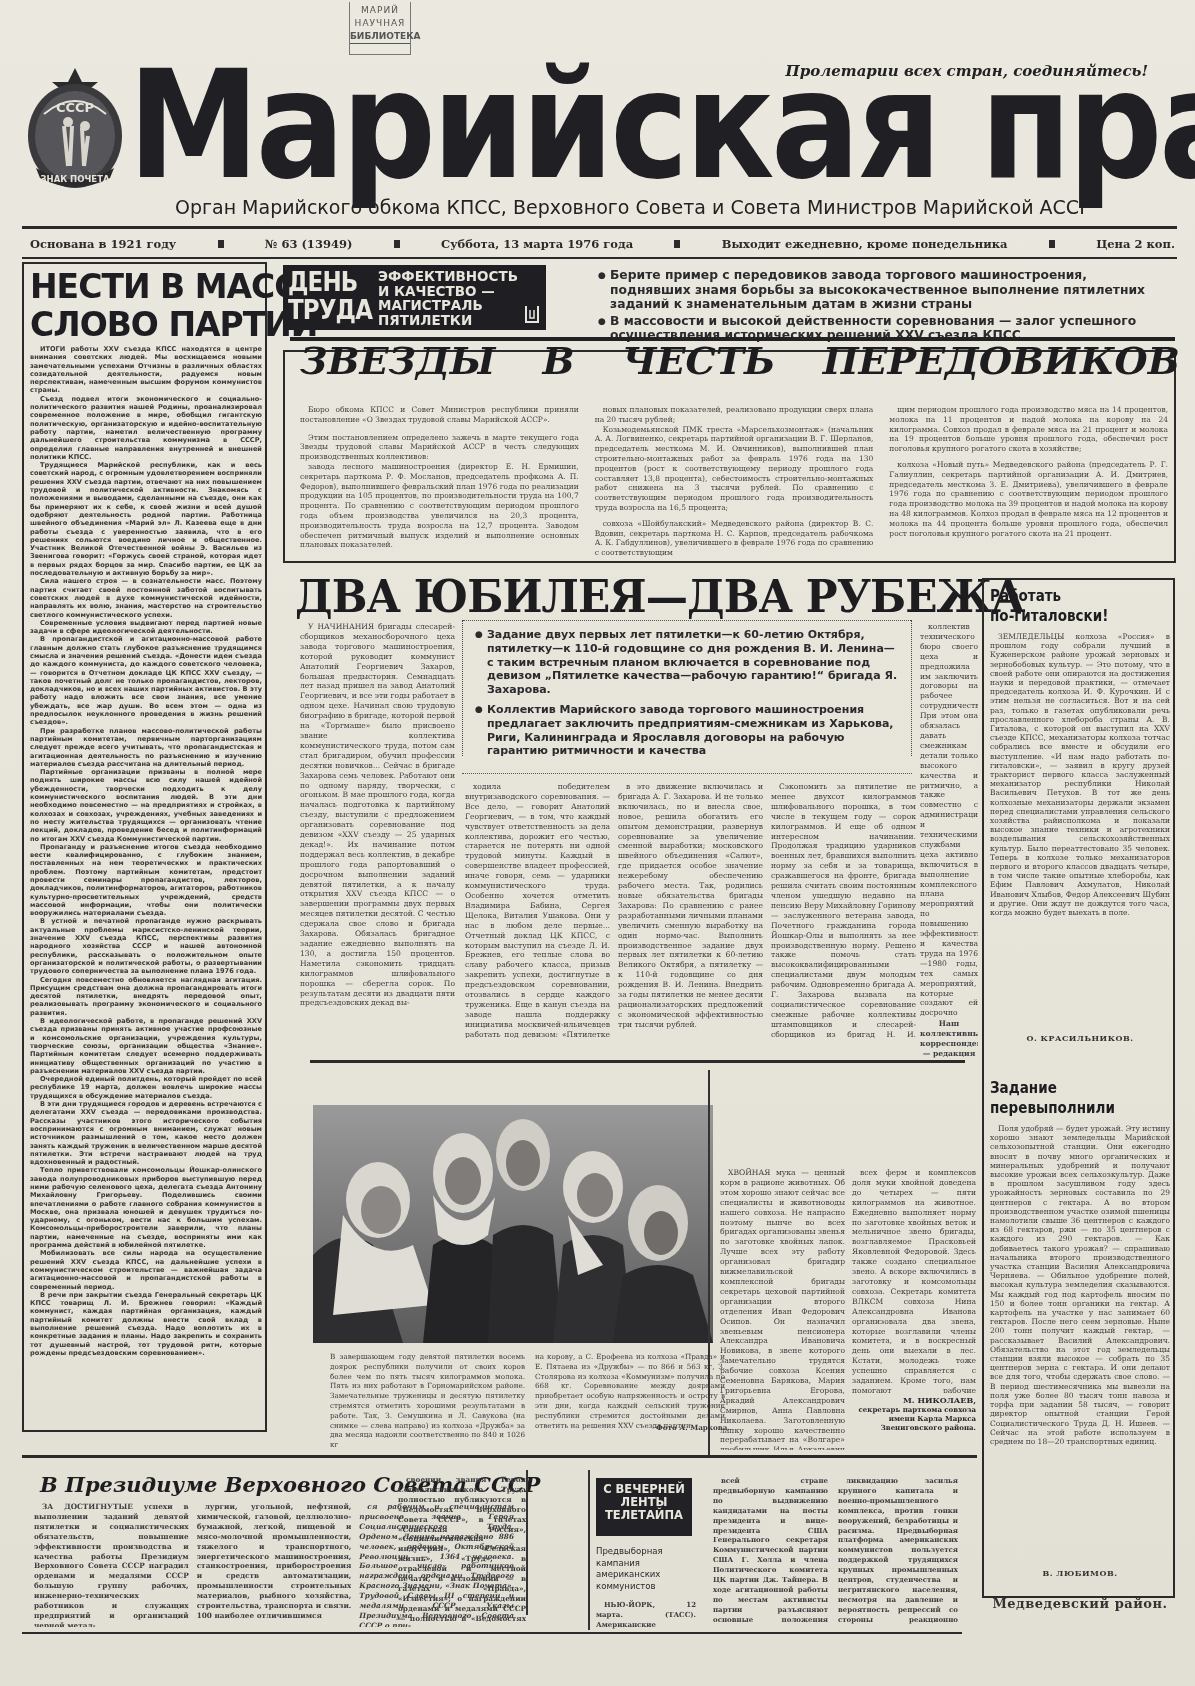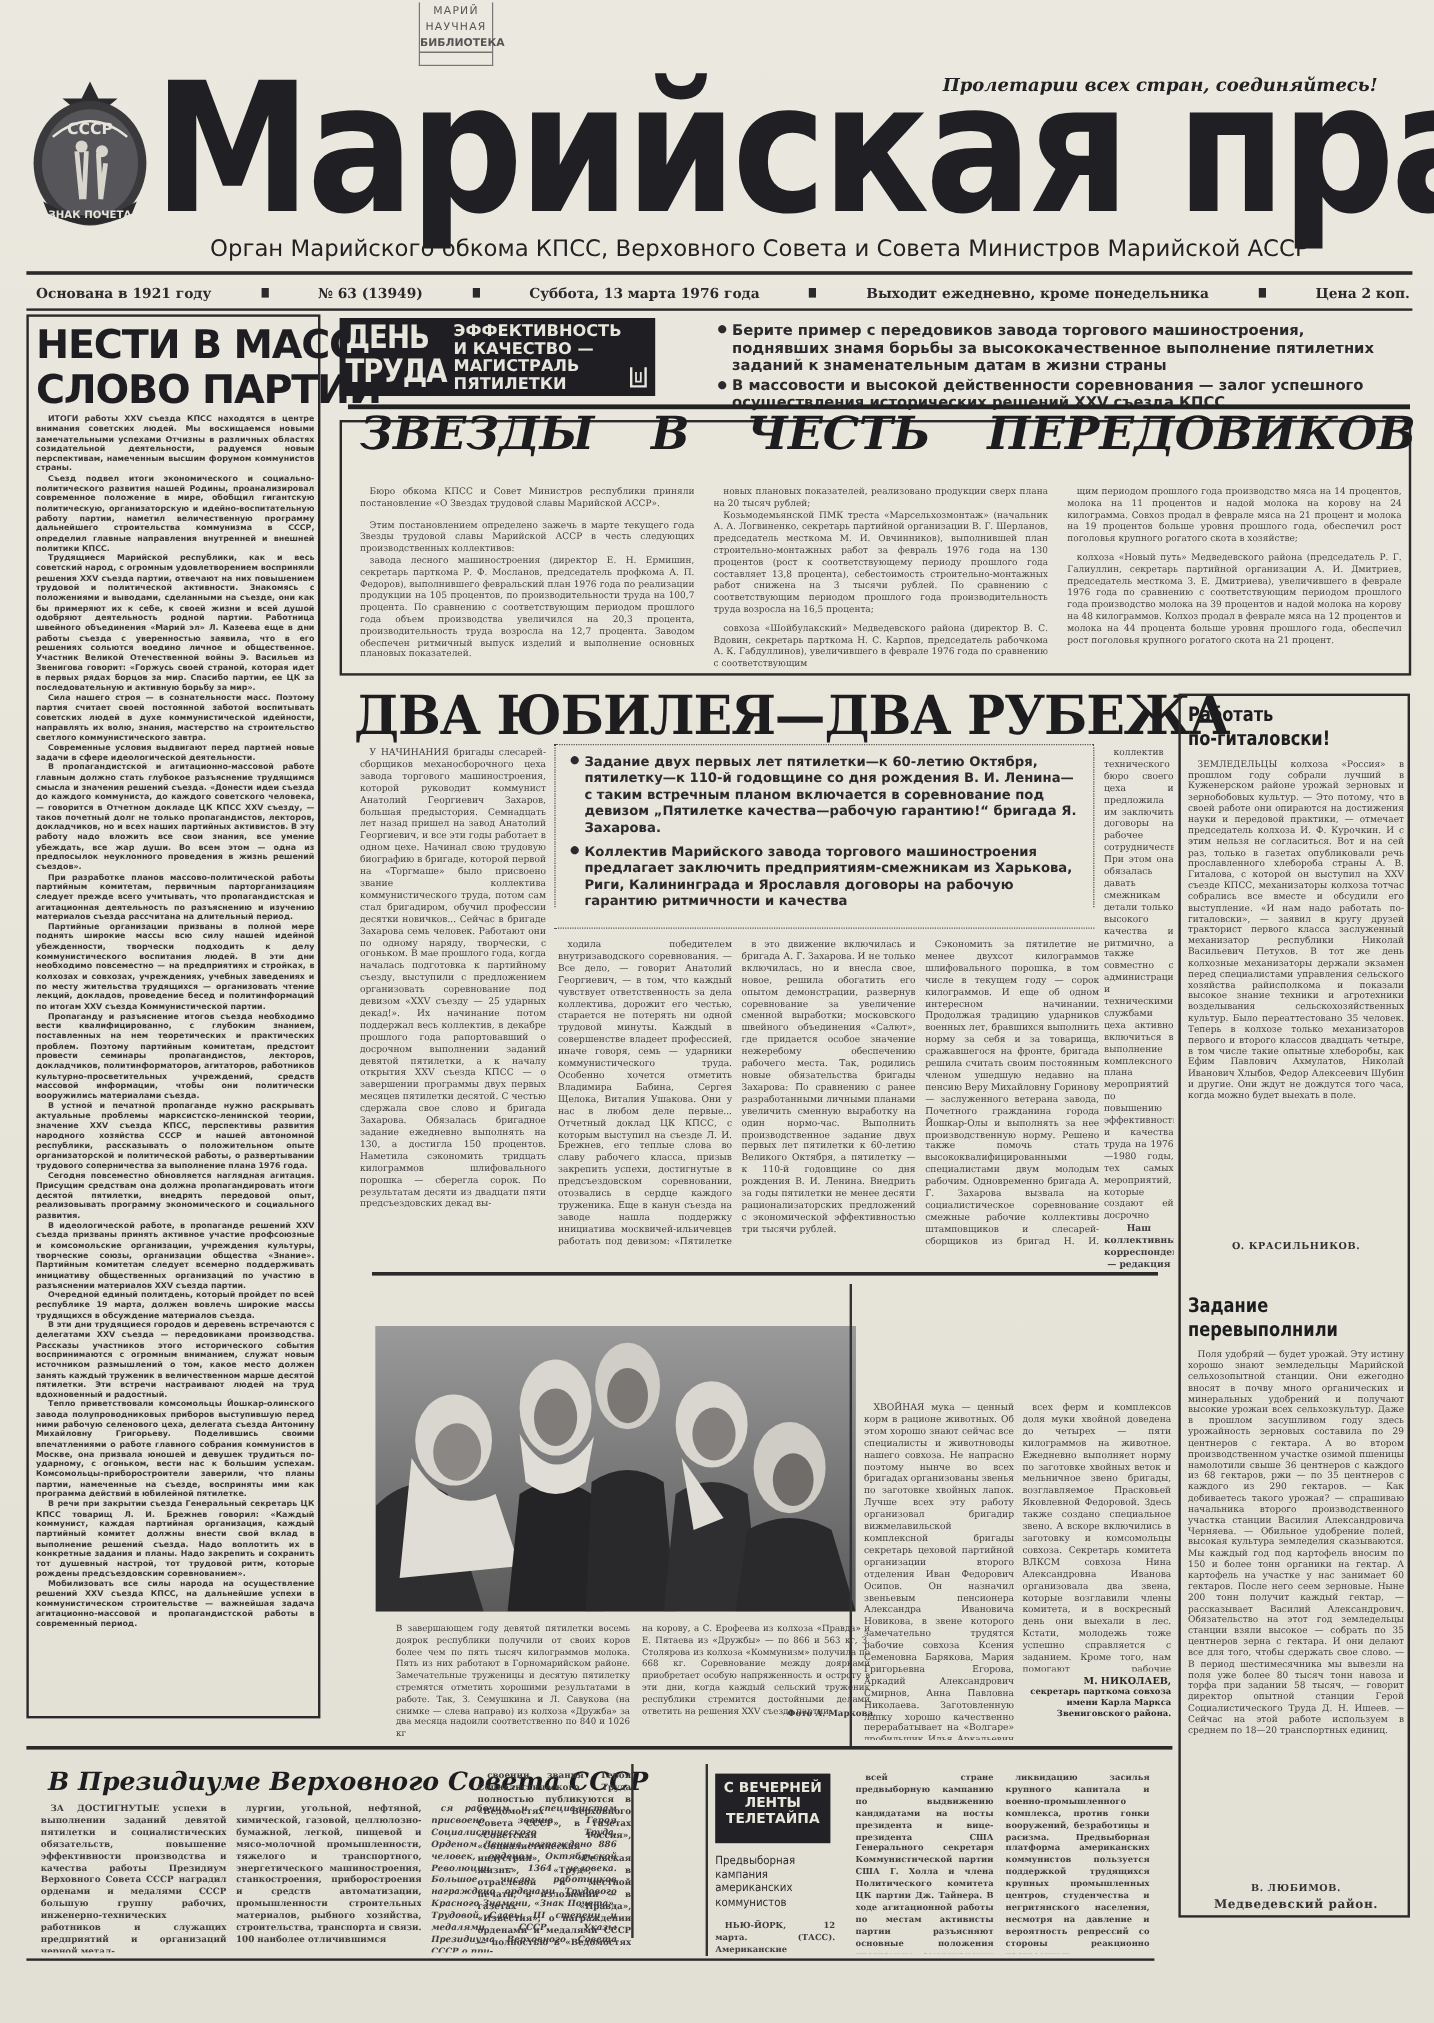"Сила нашего строя — в" p { text: завтра -> успехи }
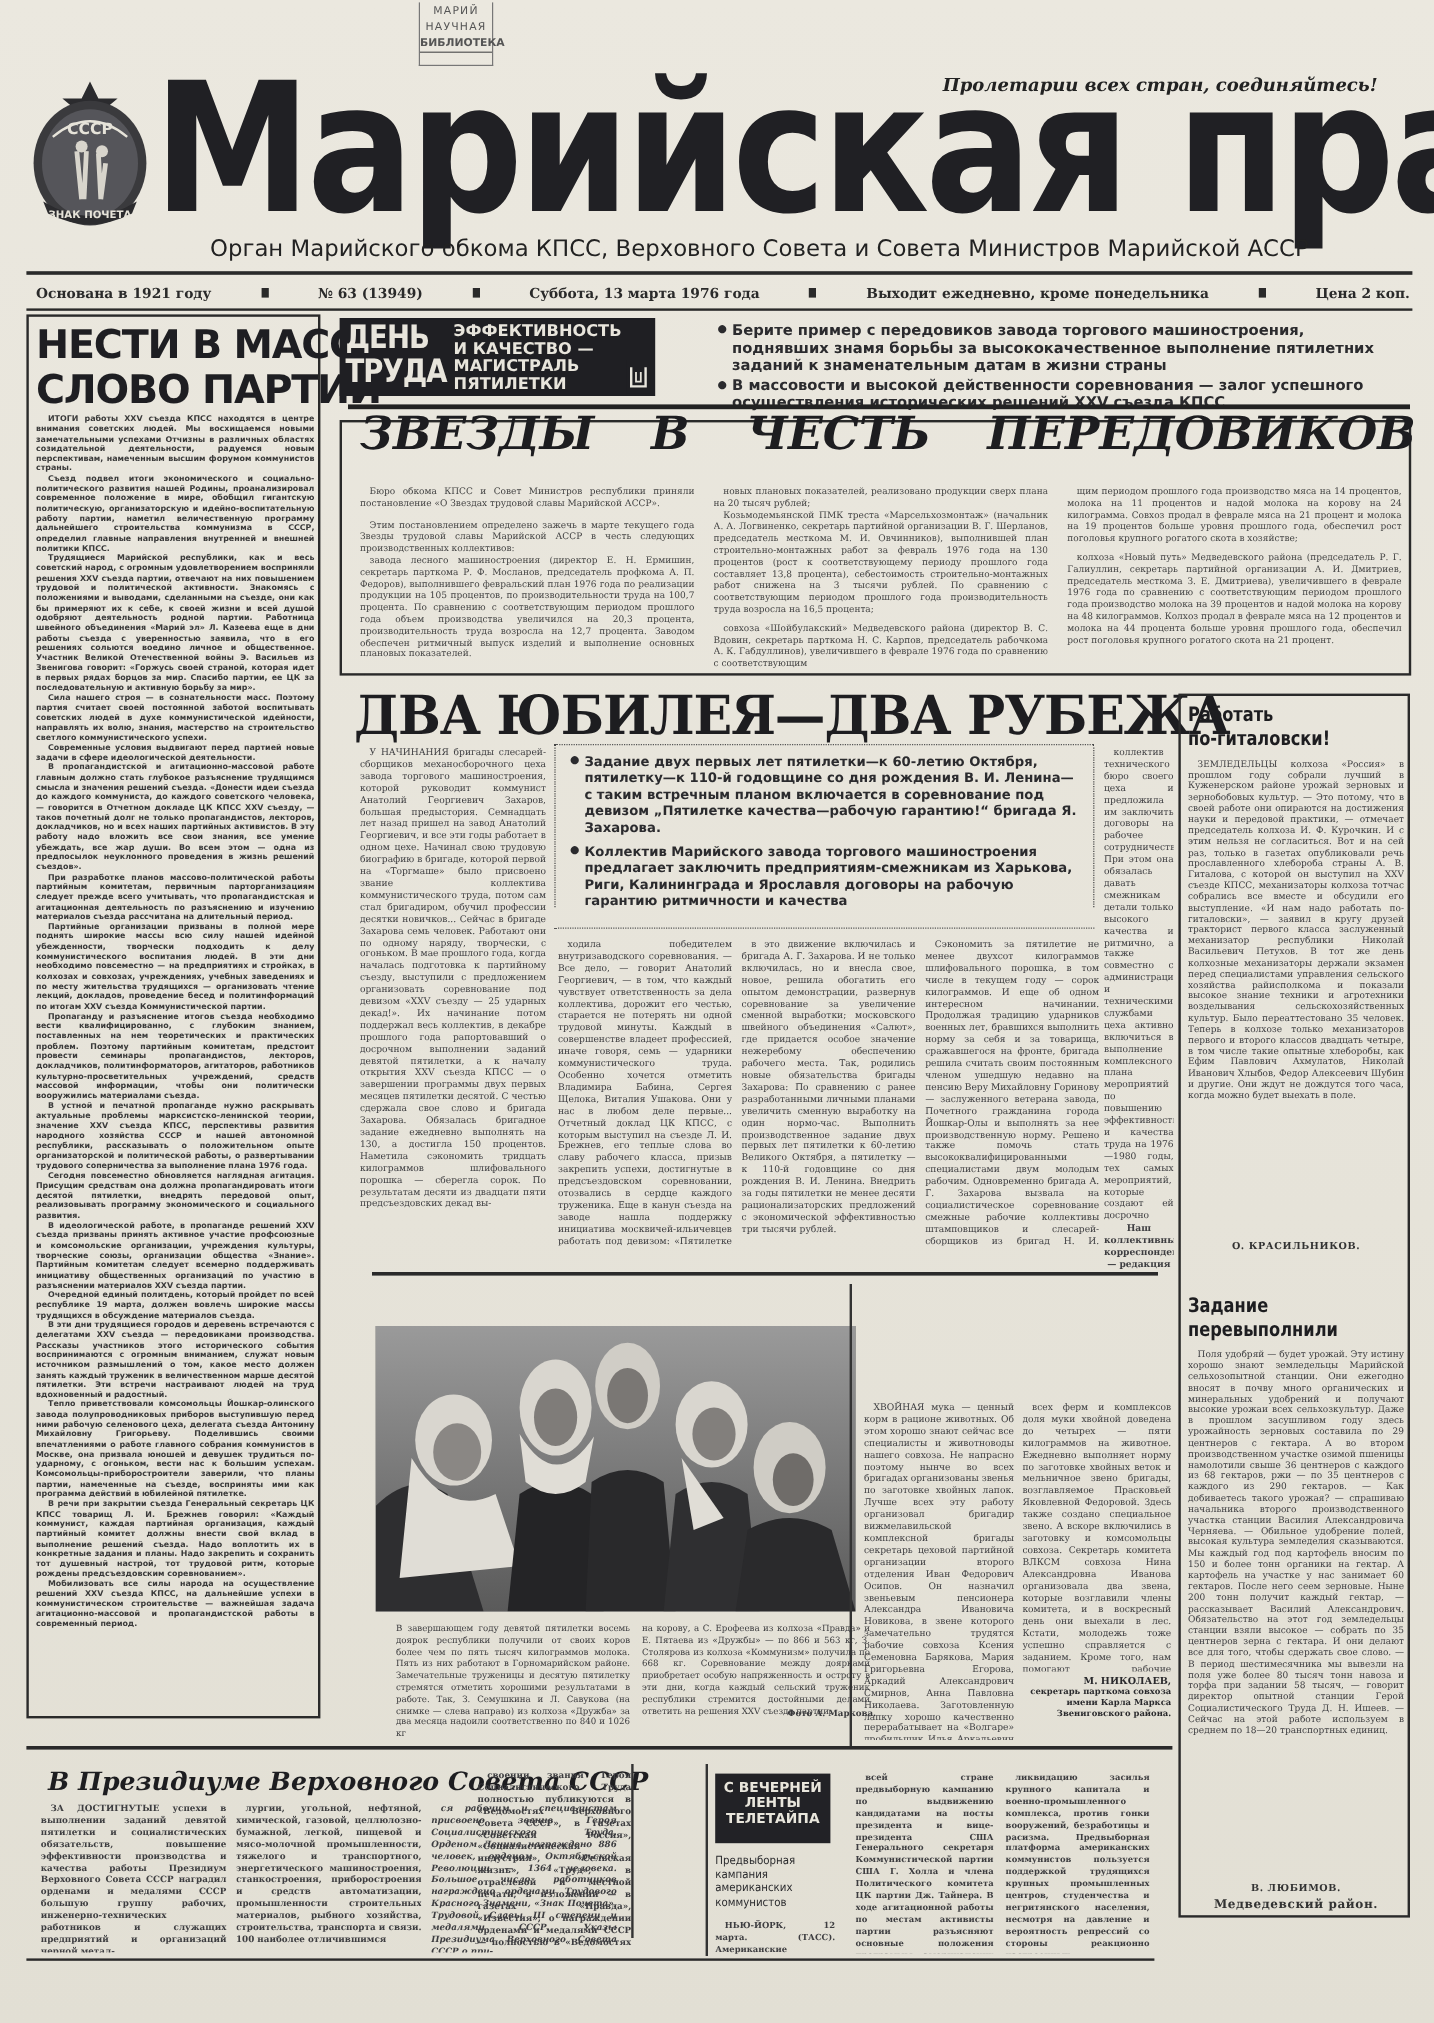"В речи при закрытии съезда" p { order: before "Мобилизовать все силы народа на" -> after "Мобилизовать все силы народа на" }
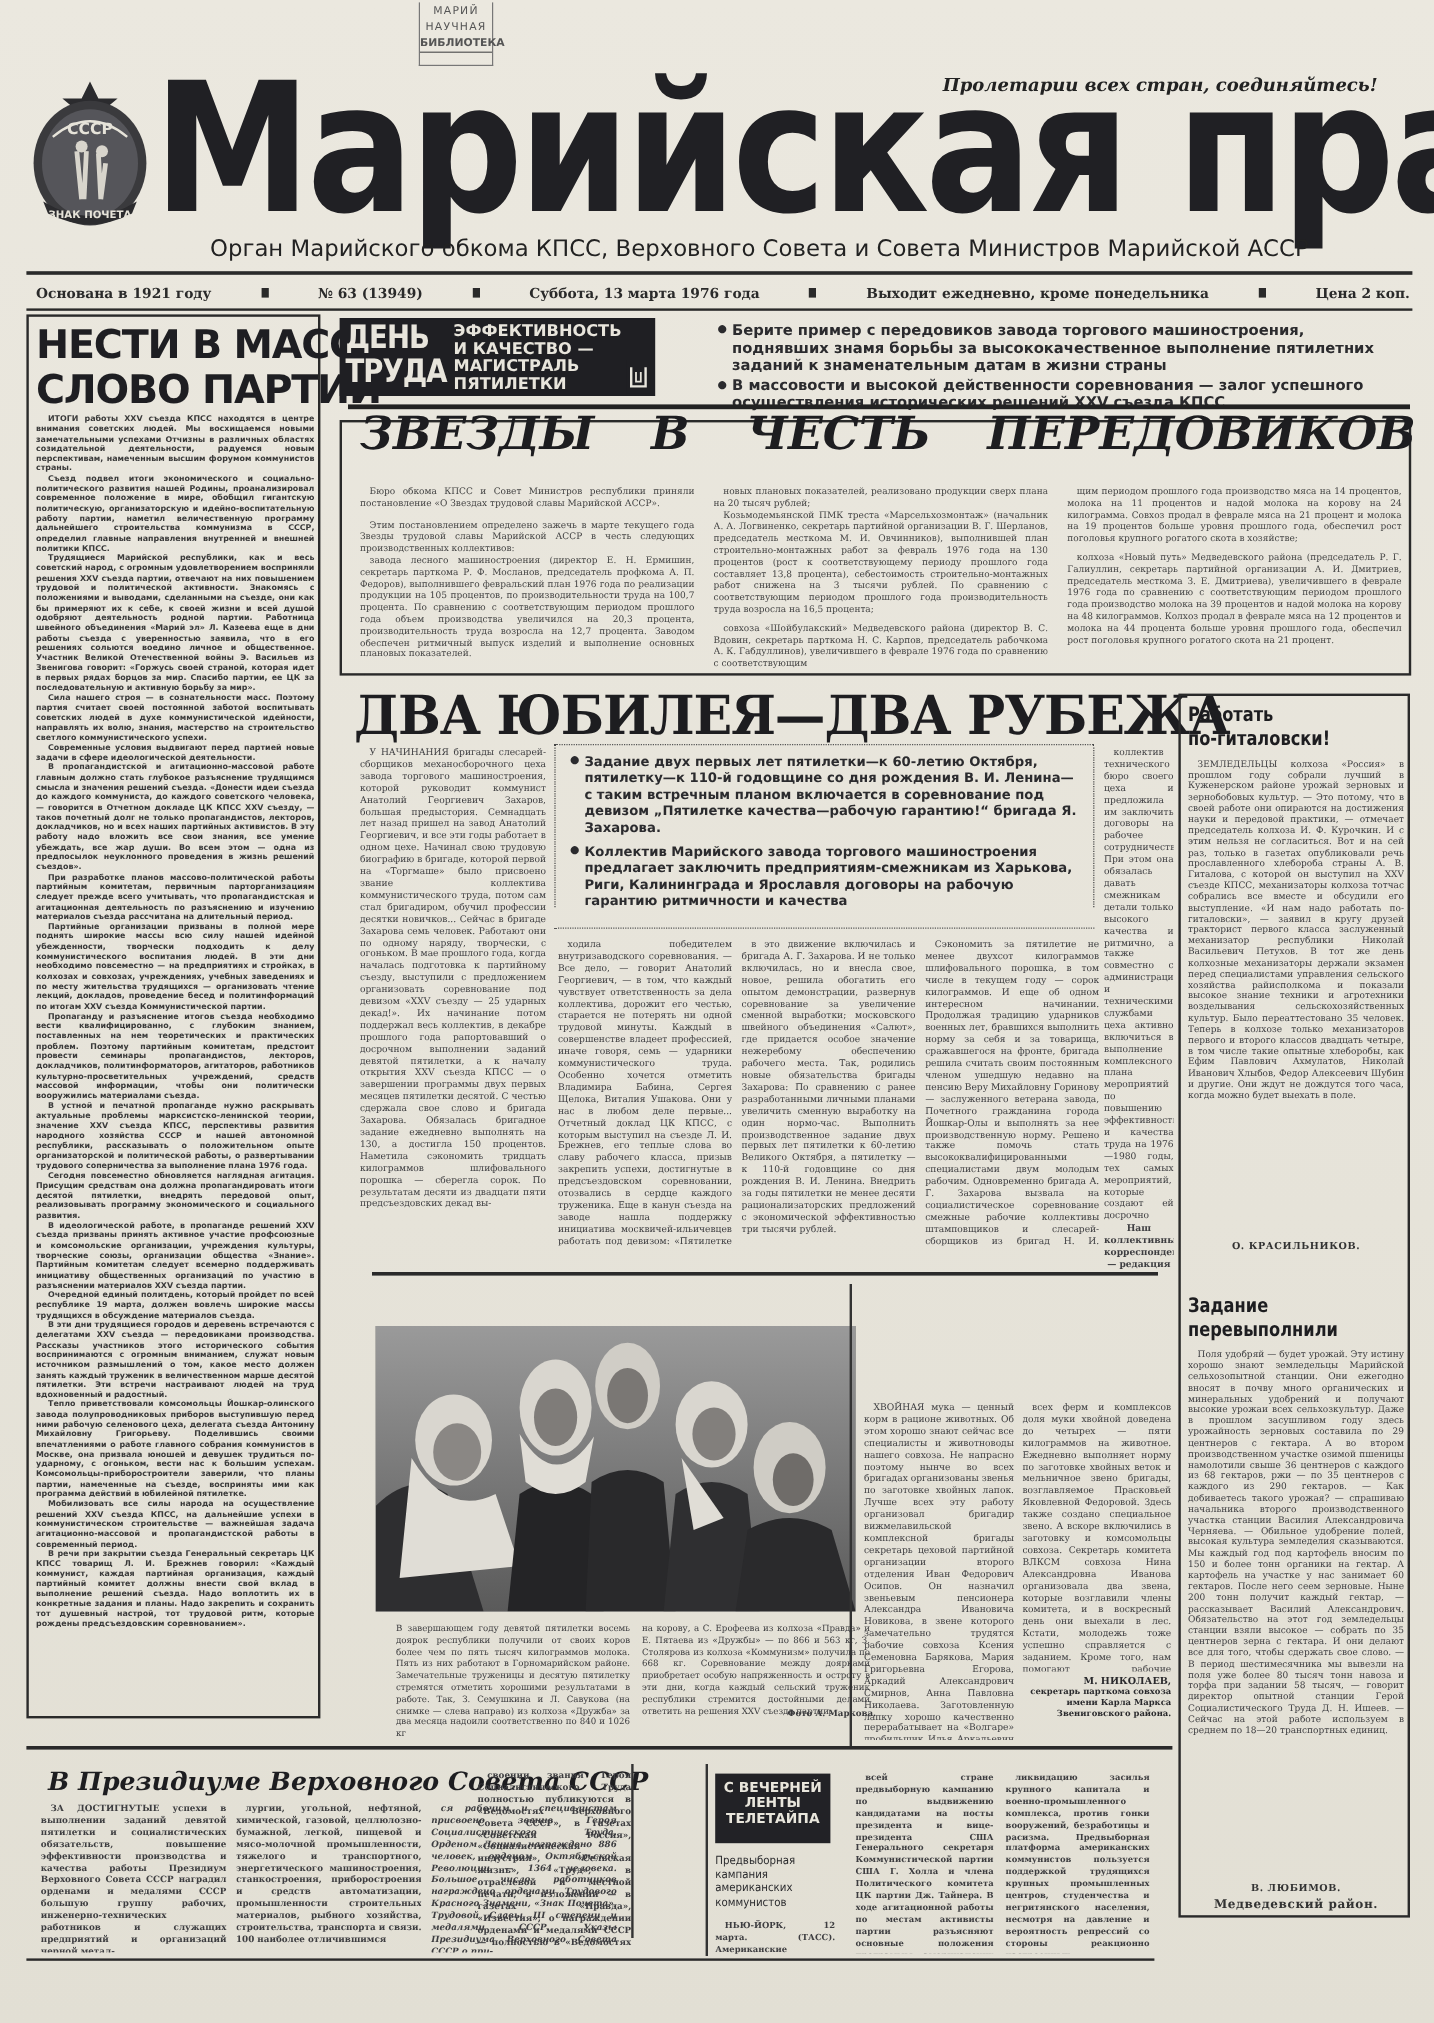"Медведевский район." div.sig { font-size: 10px -> 13px; margin-top: 4px -> 18px }
